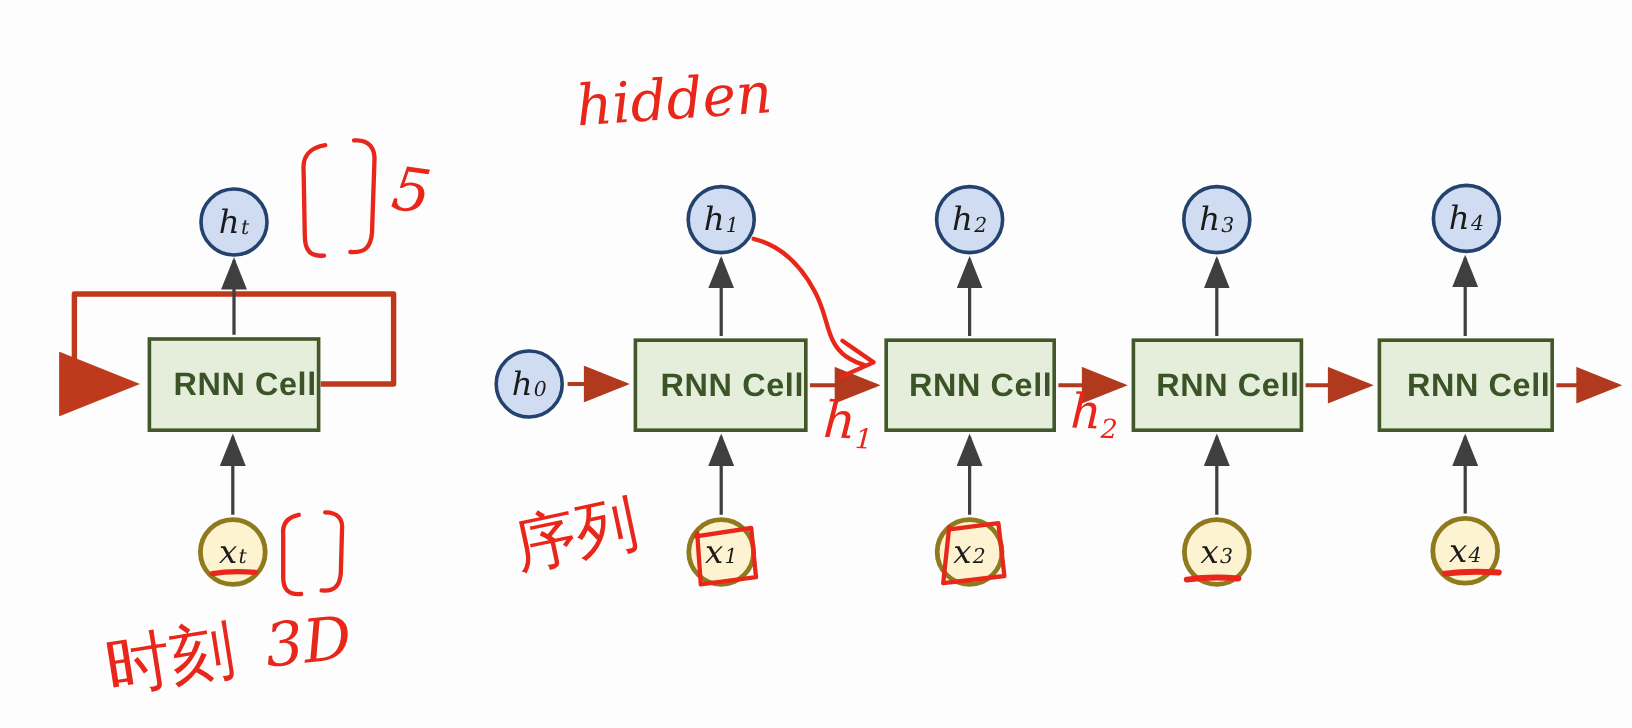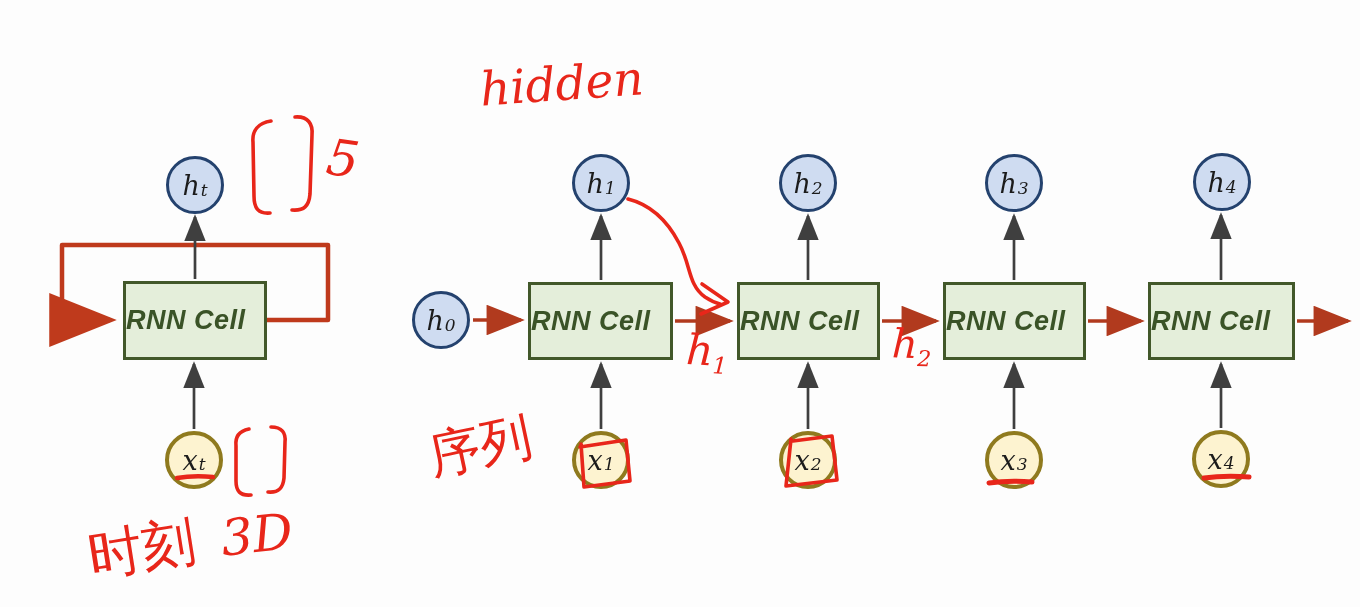"RNN Cell" .cell { font-style: italic -> none; justify-content: flex-start -> flex-end }
